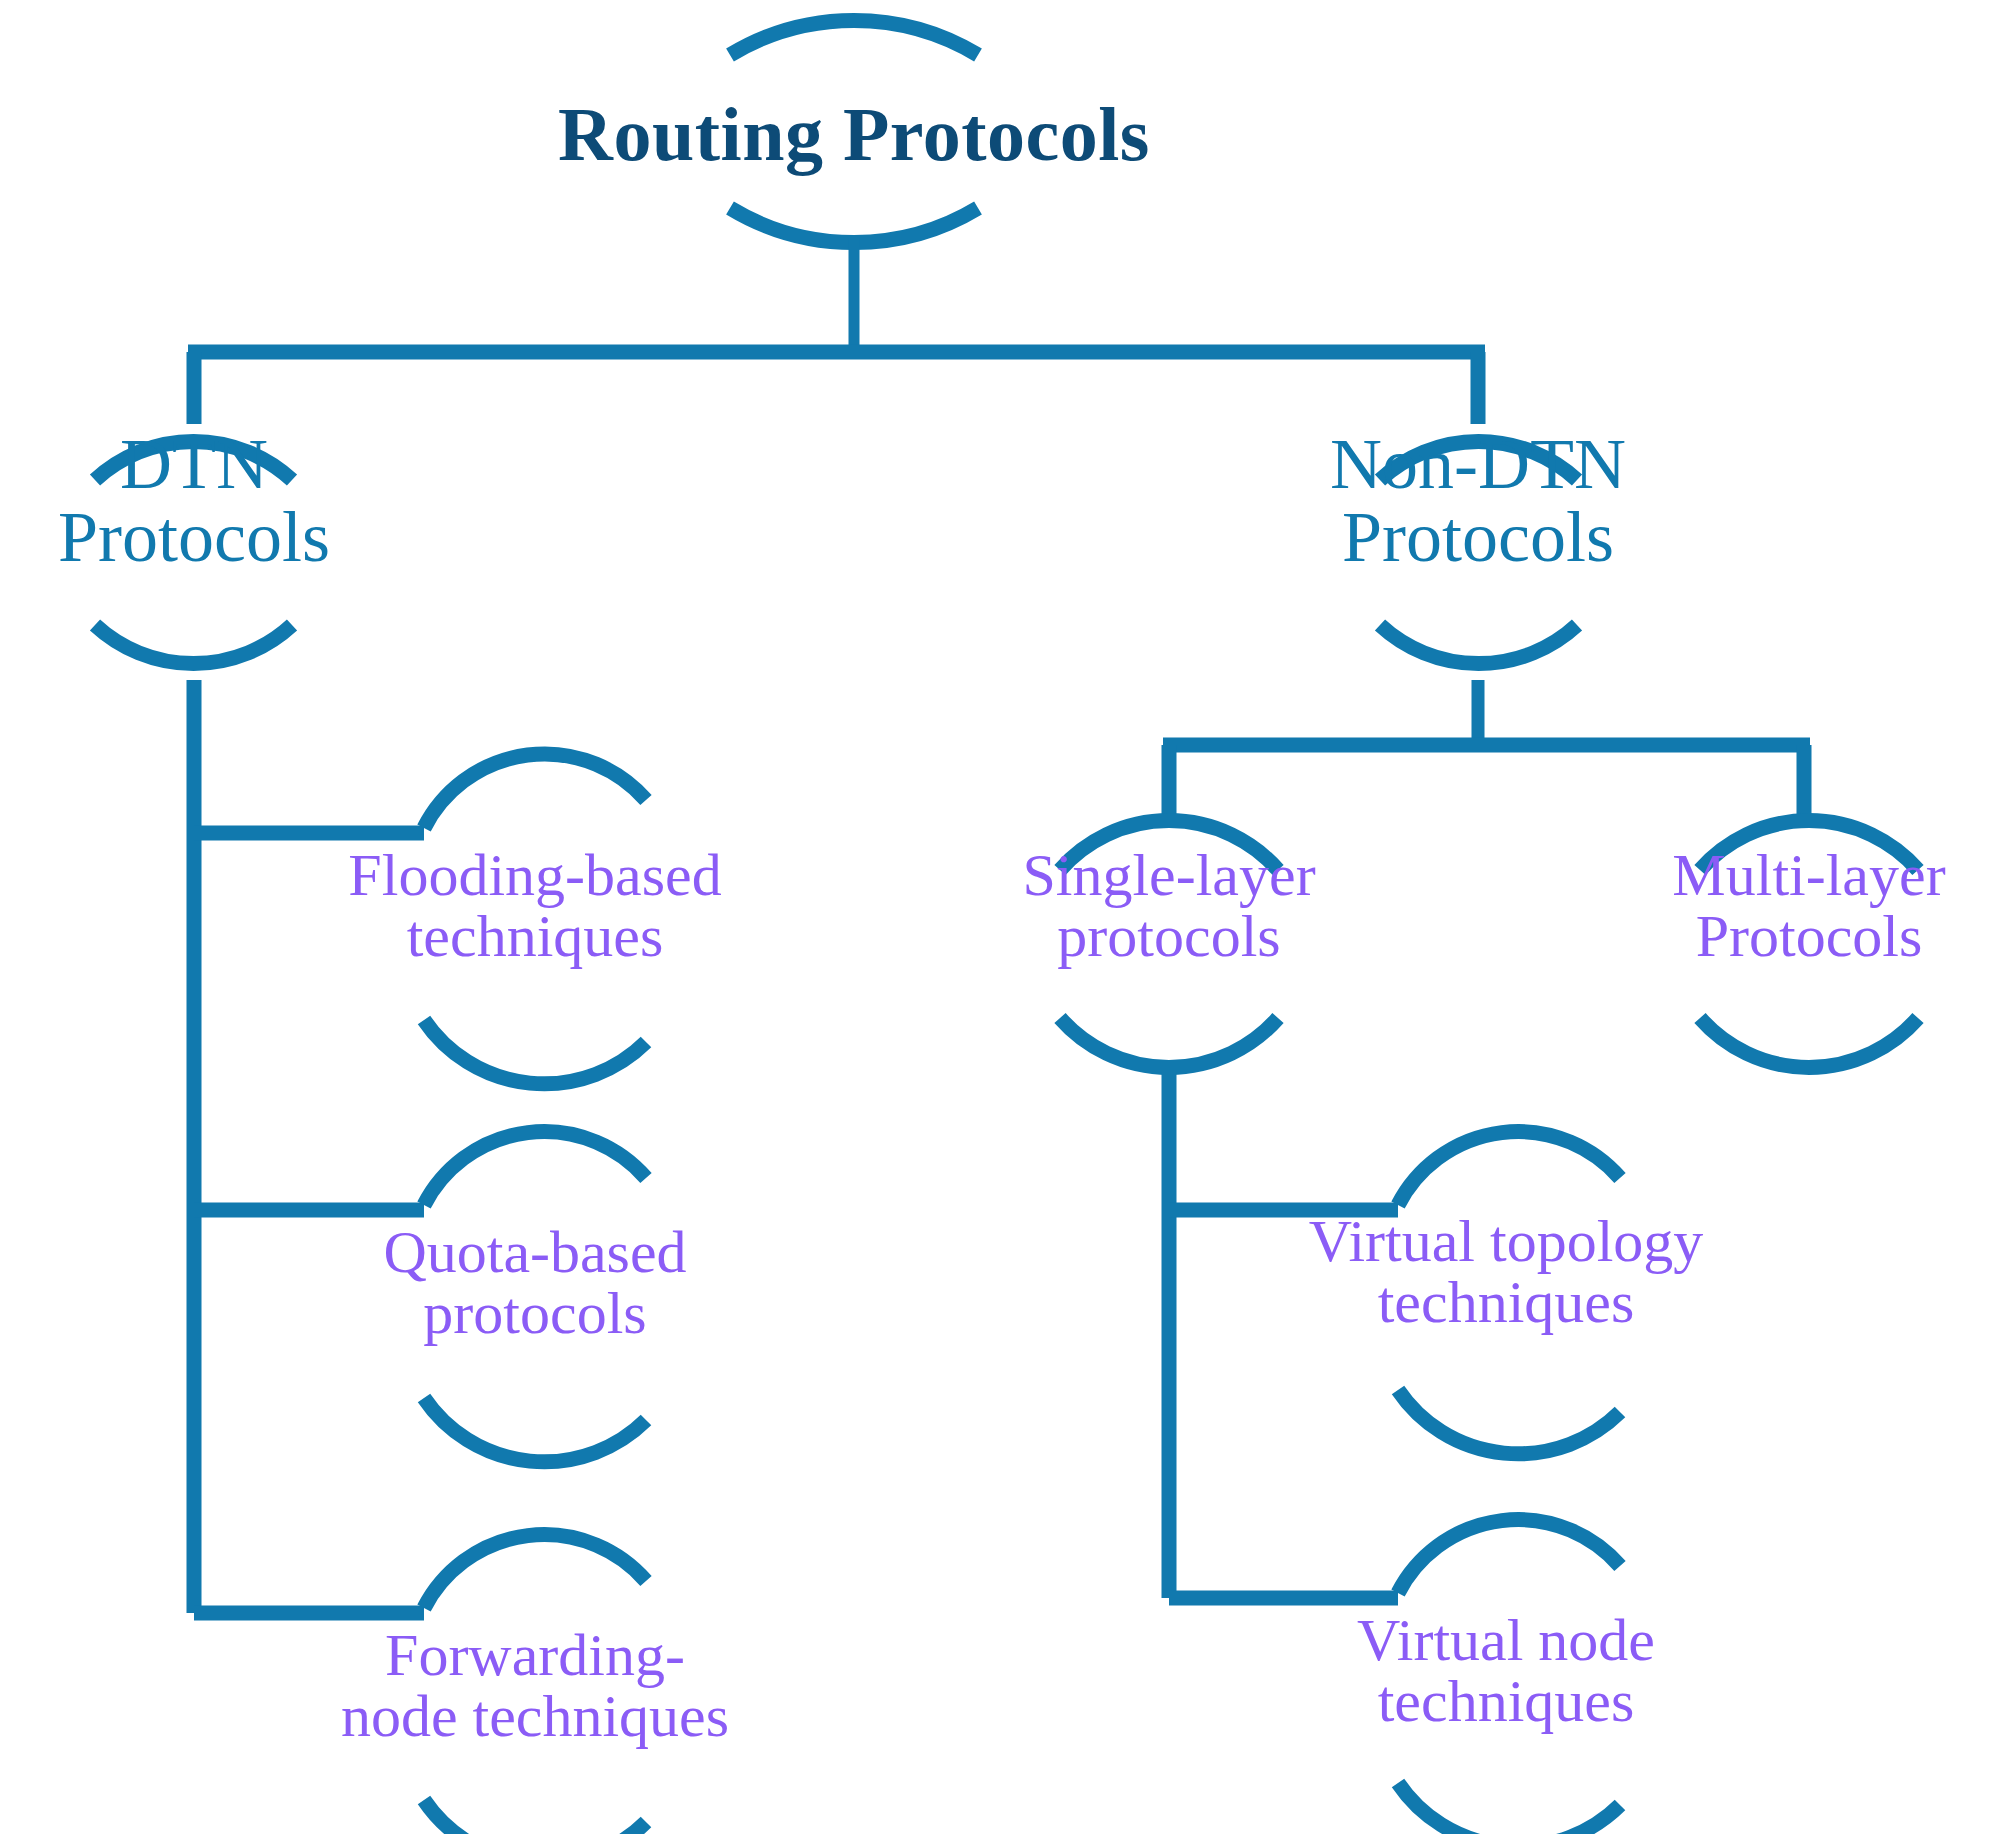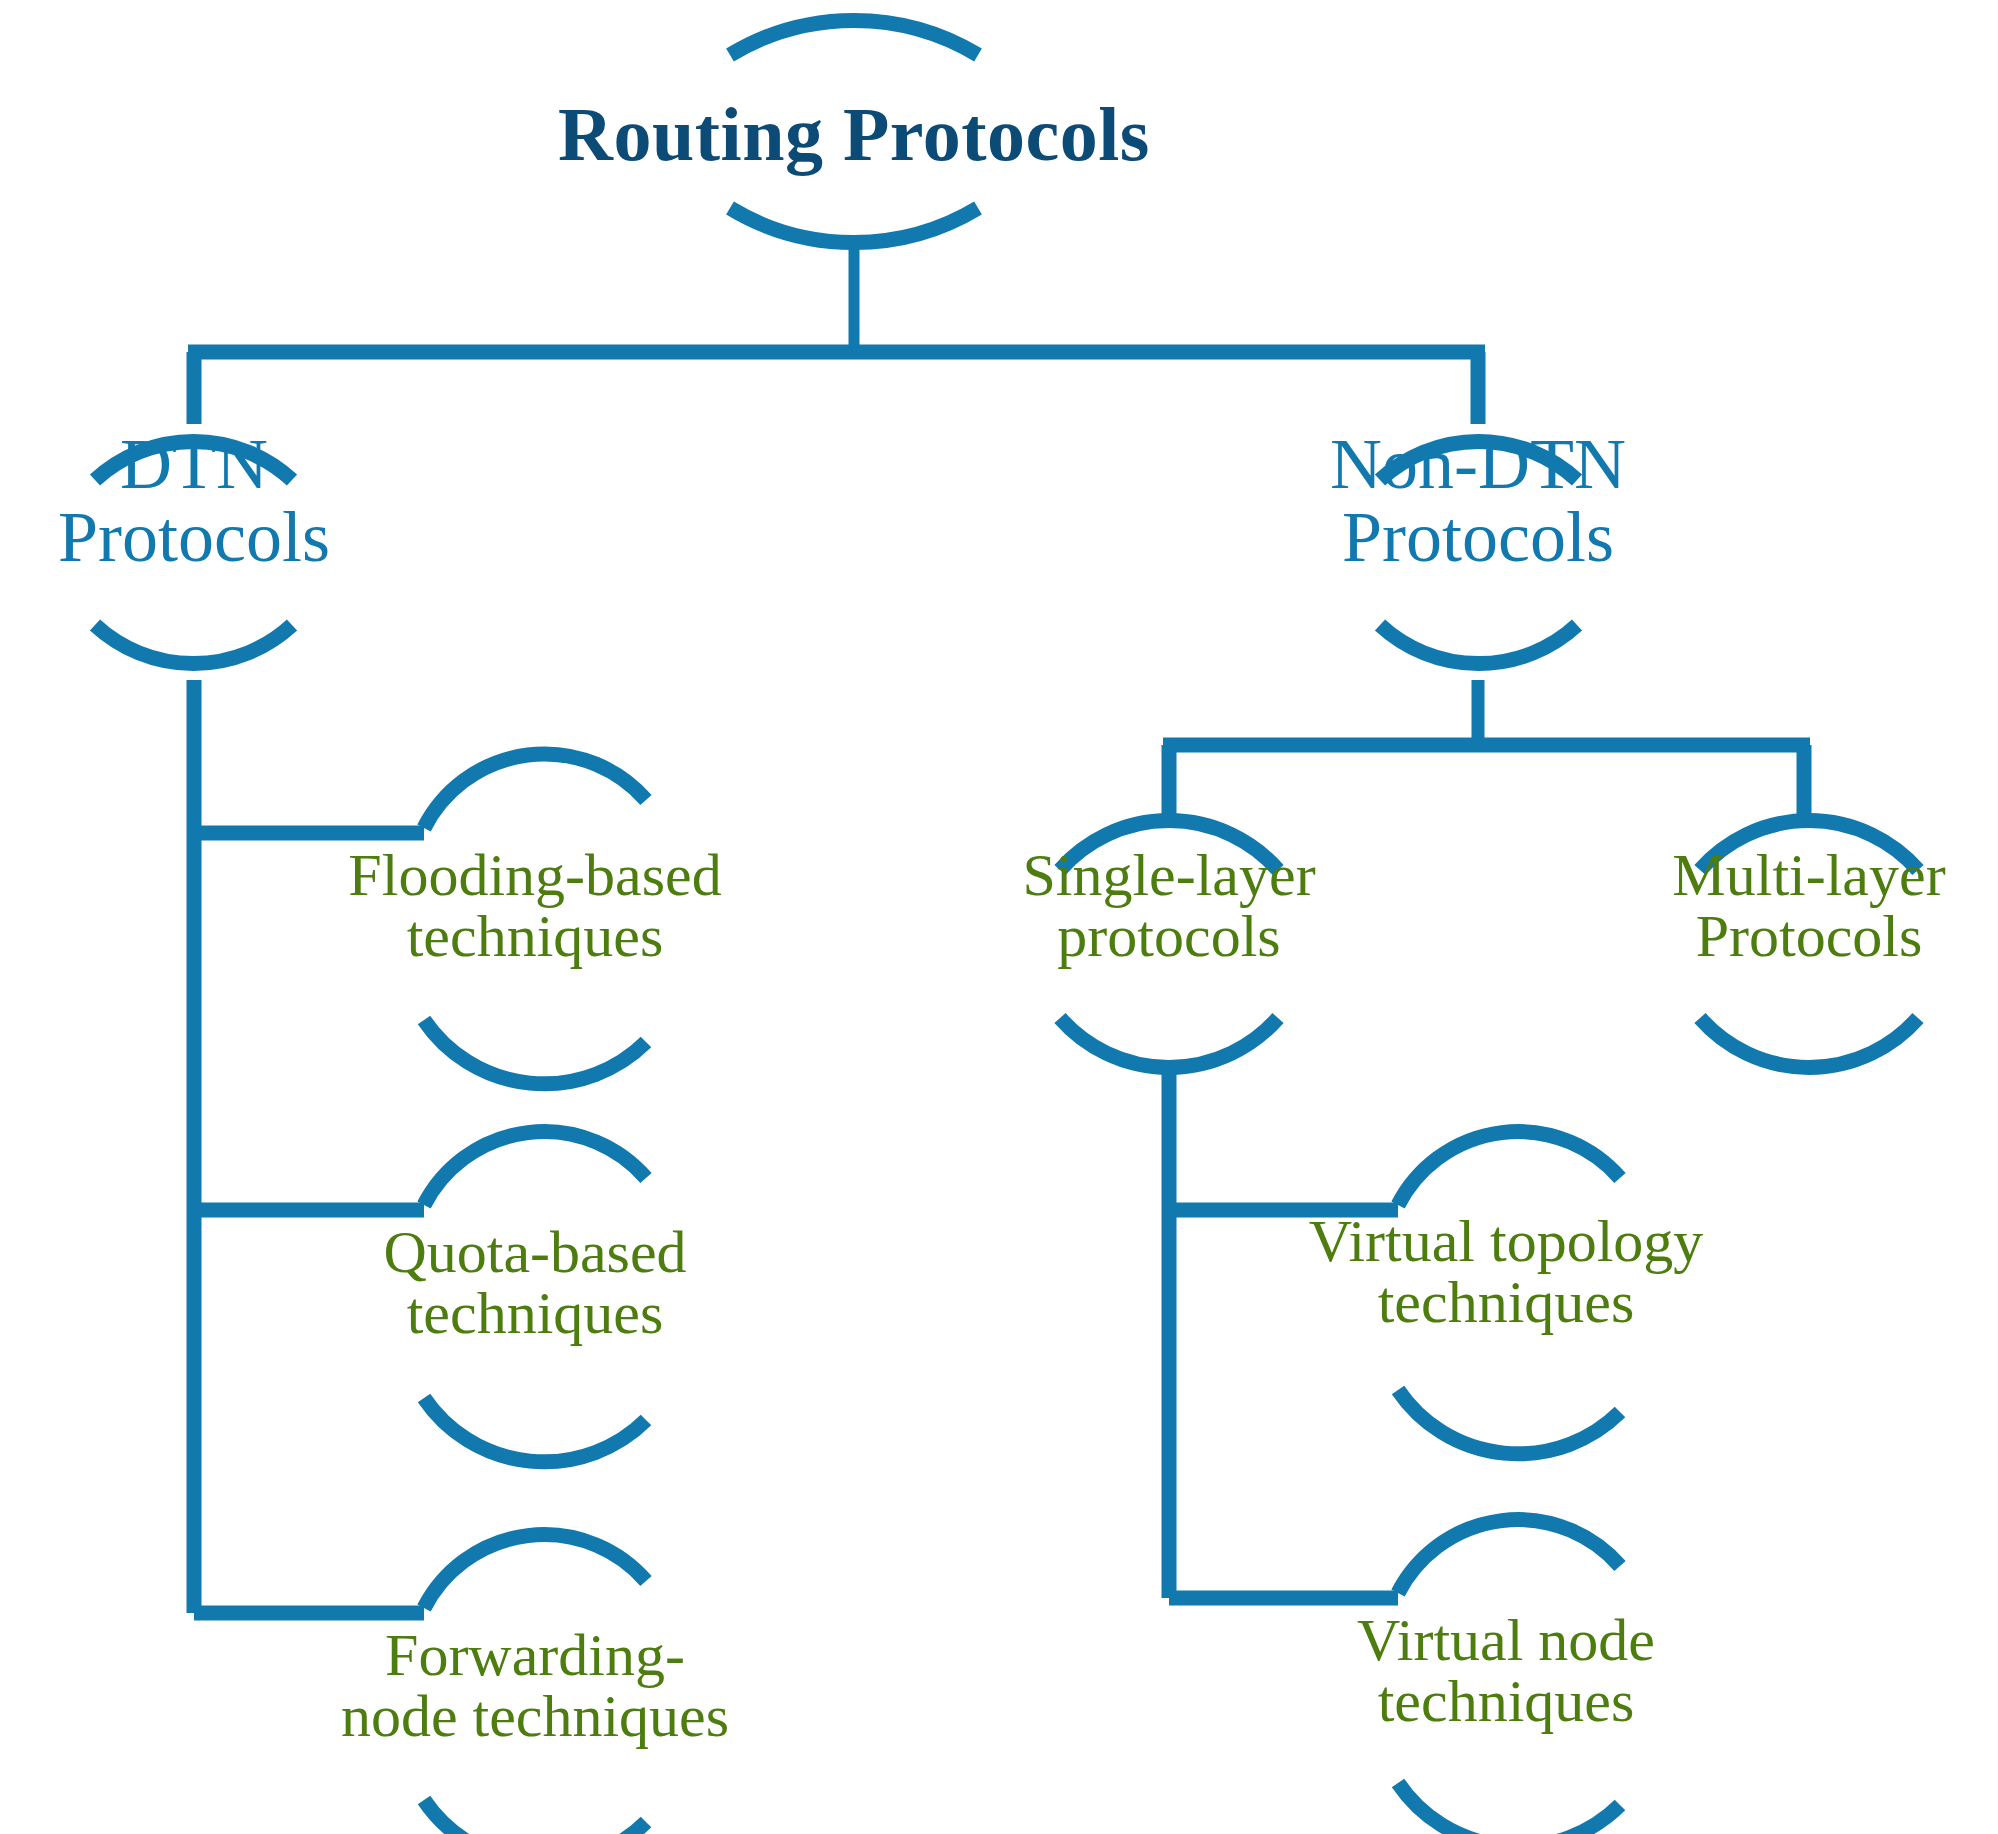"Flooding-based" .leaf-label { color: #4d7c0f -> #8b5cf6 }
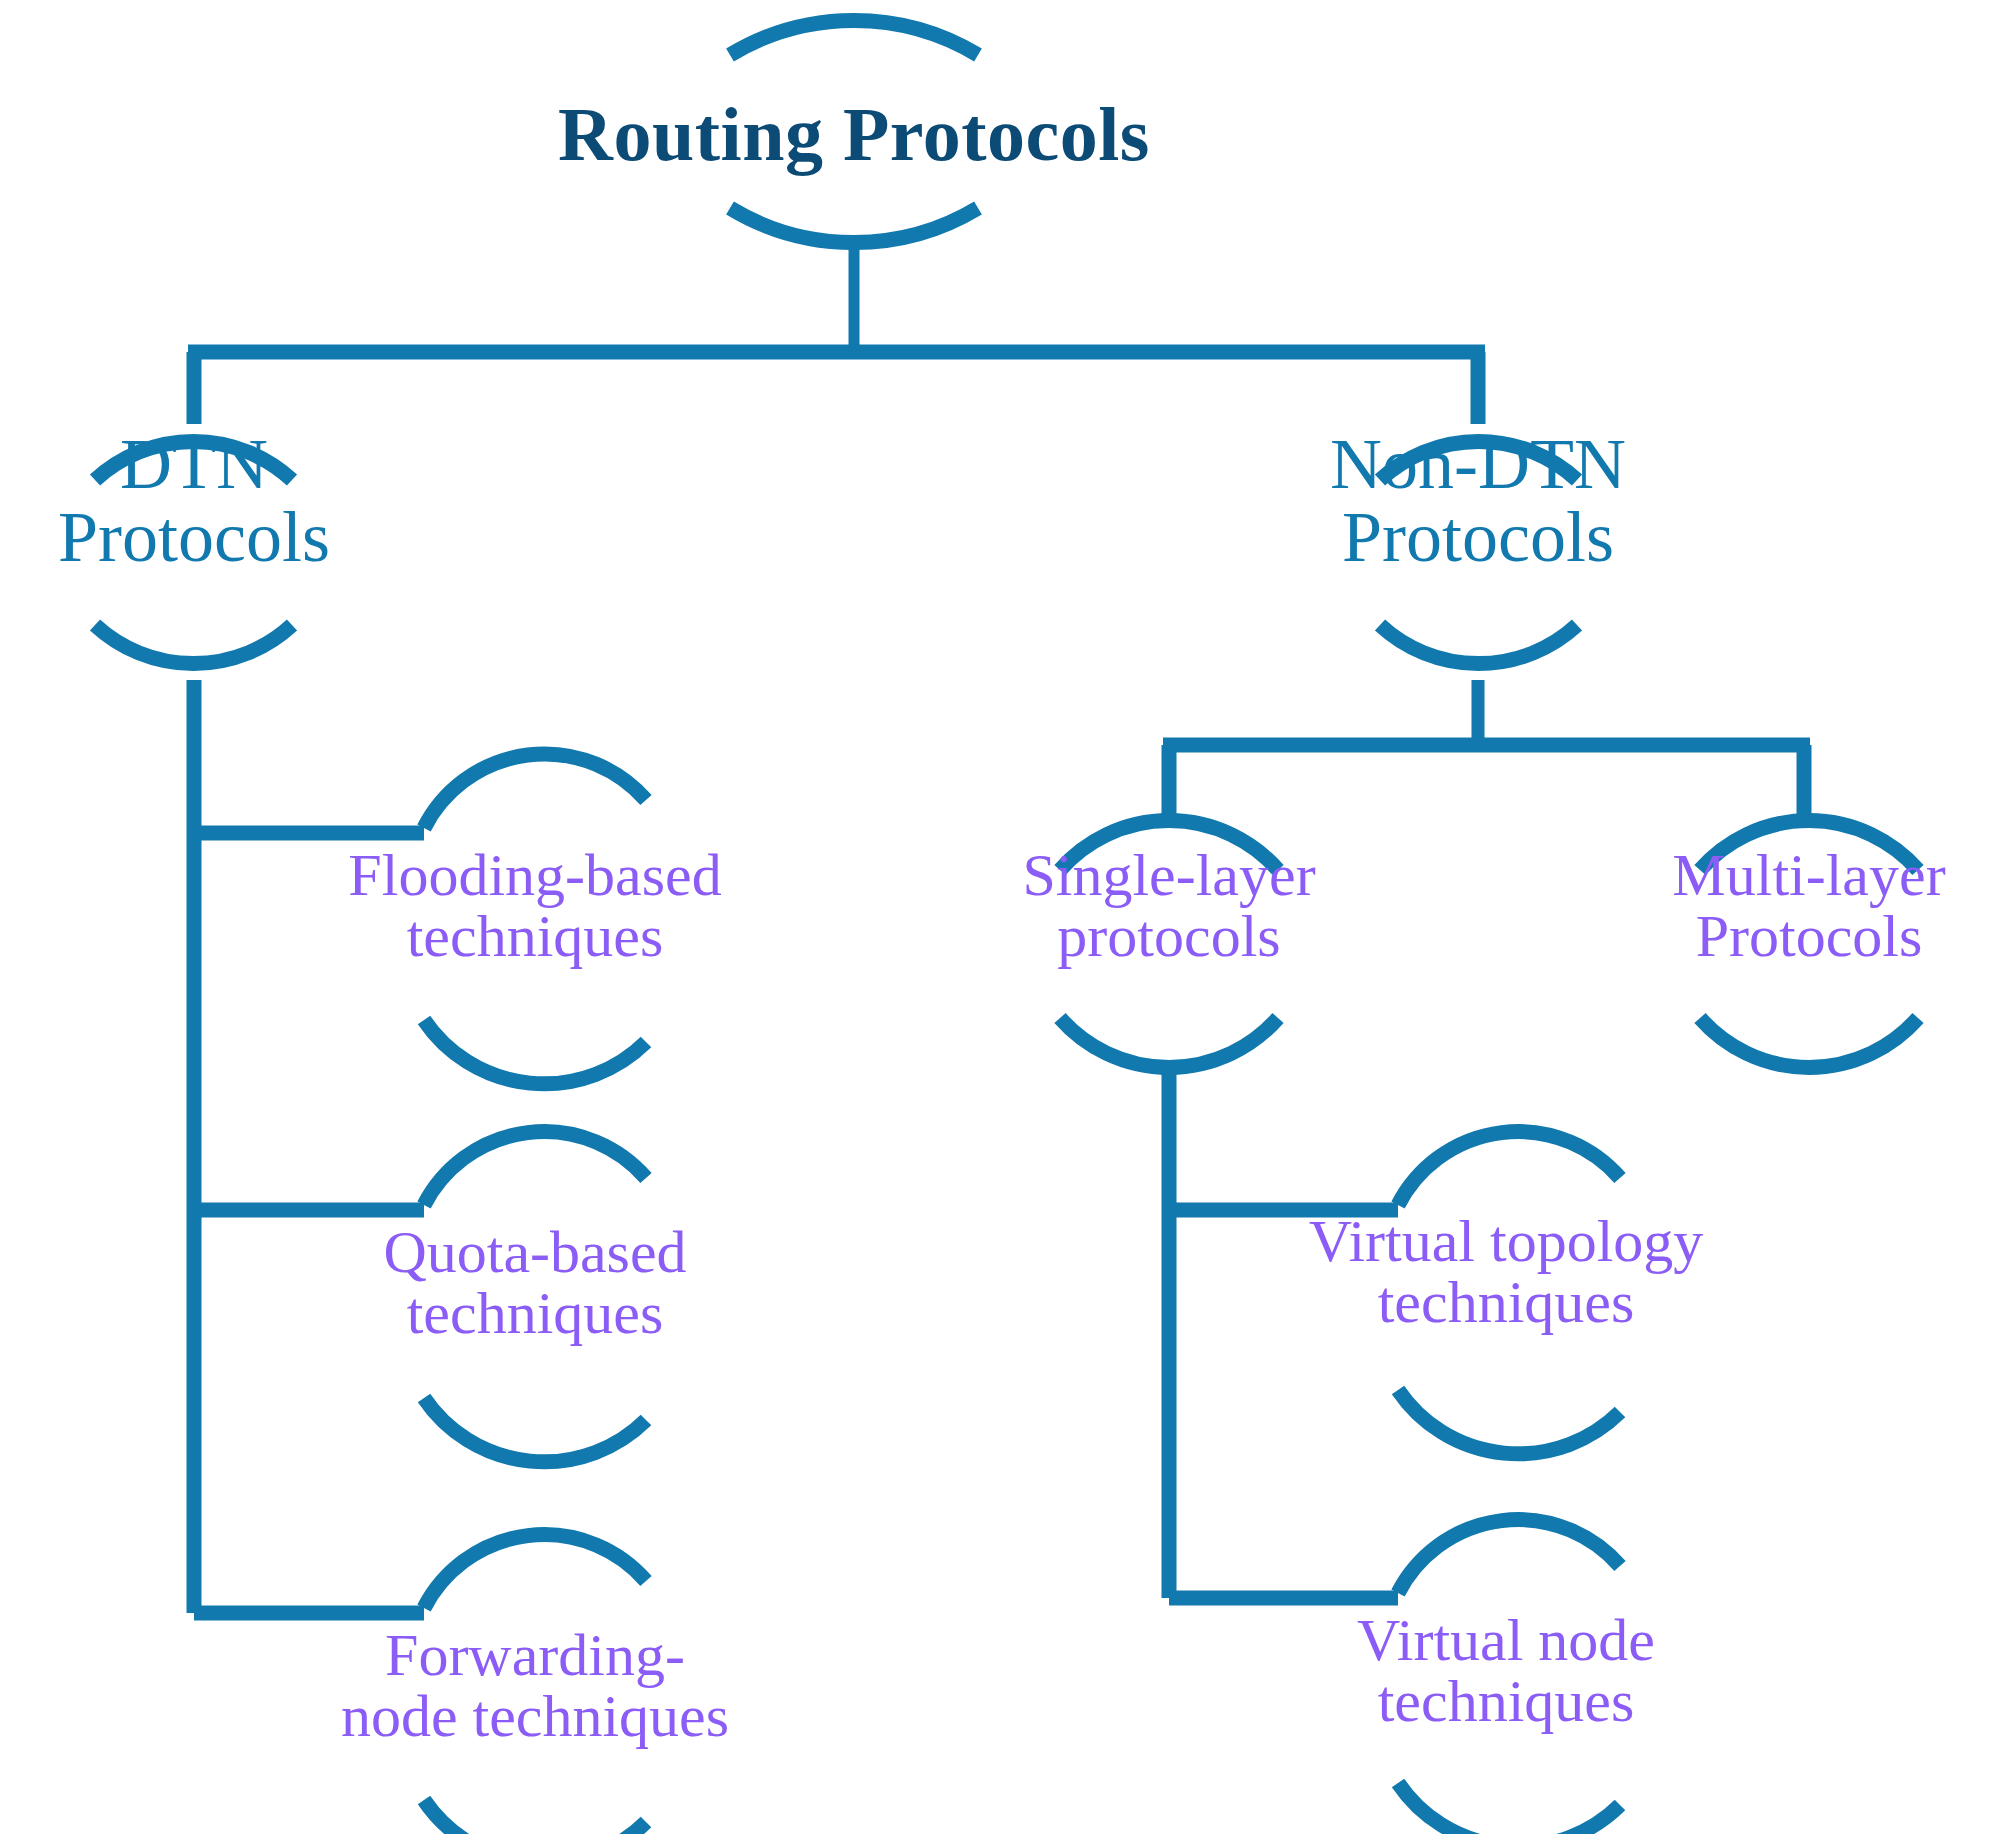"Quota-based" div.node-label { text: techniques -> protocols }
